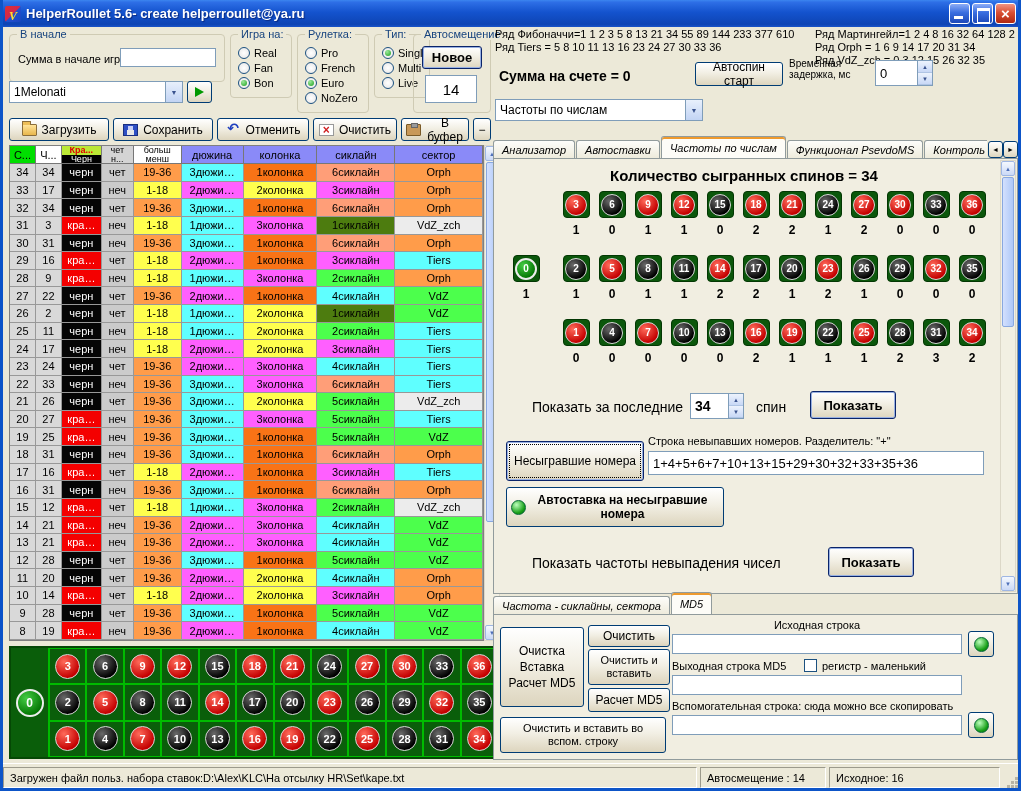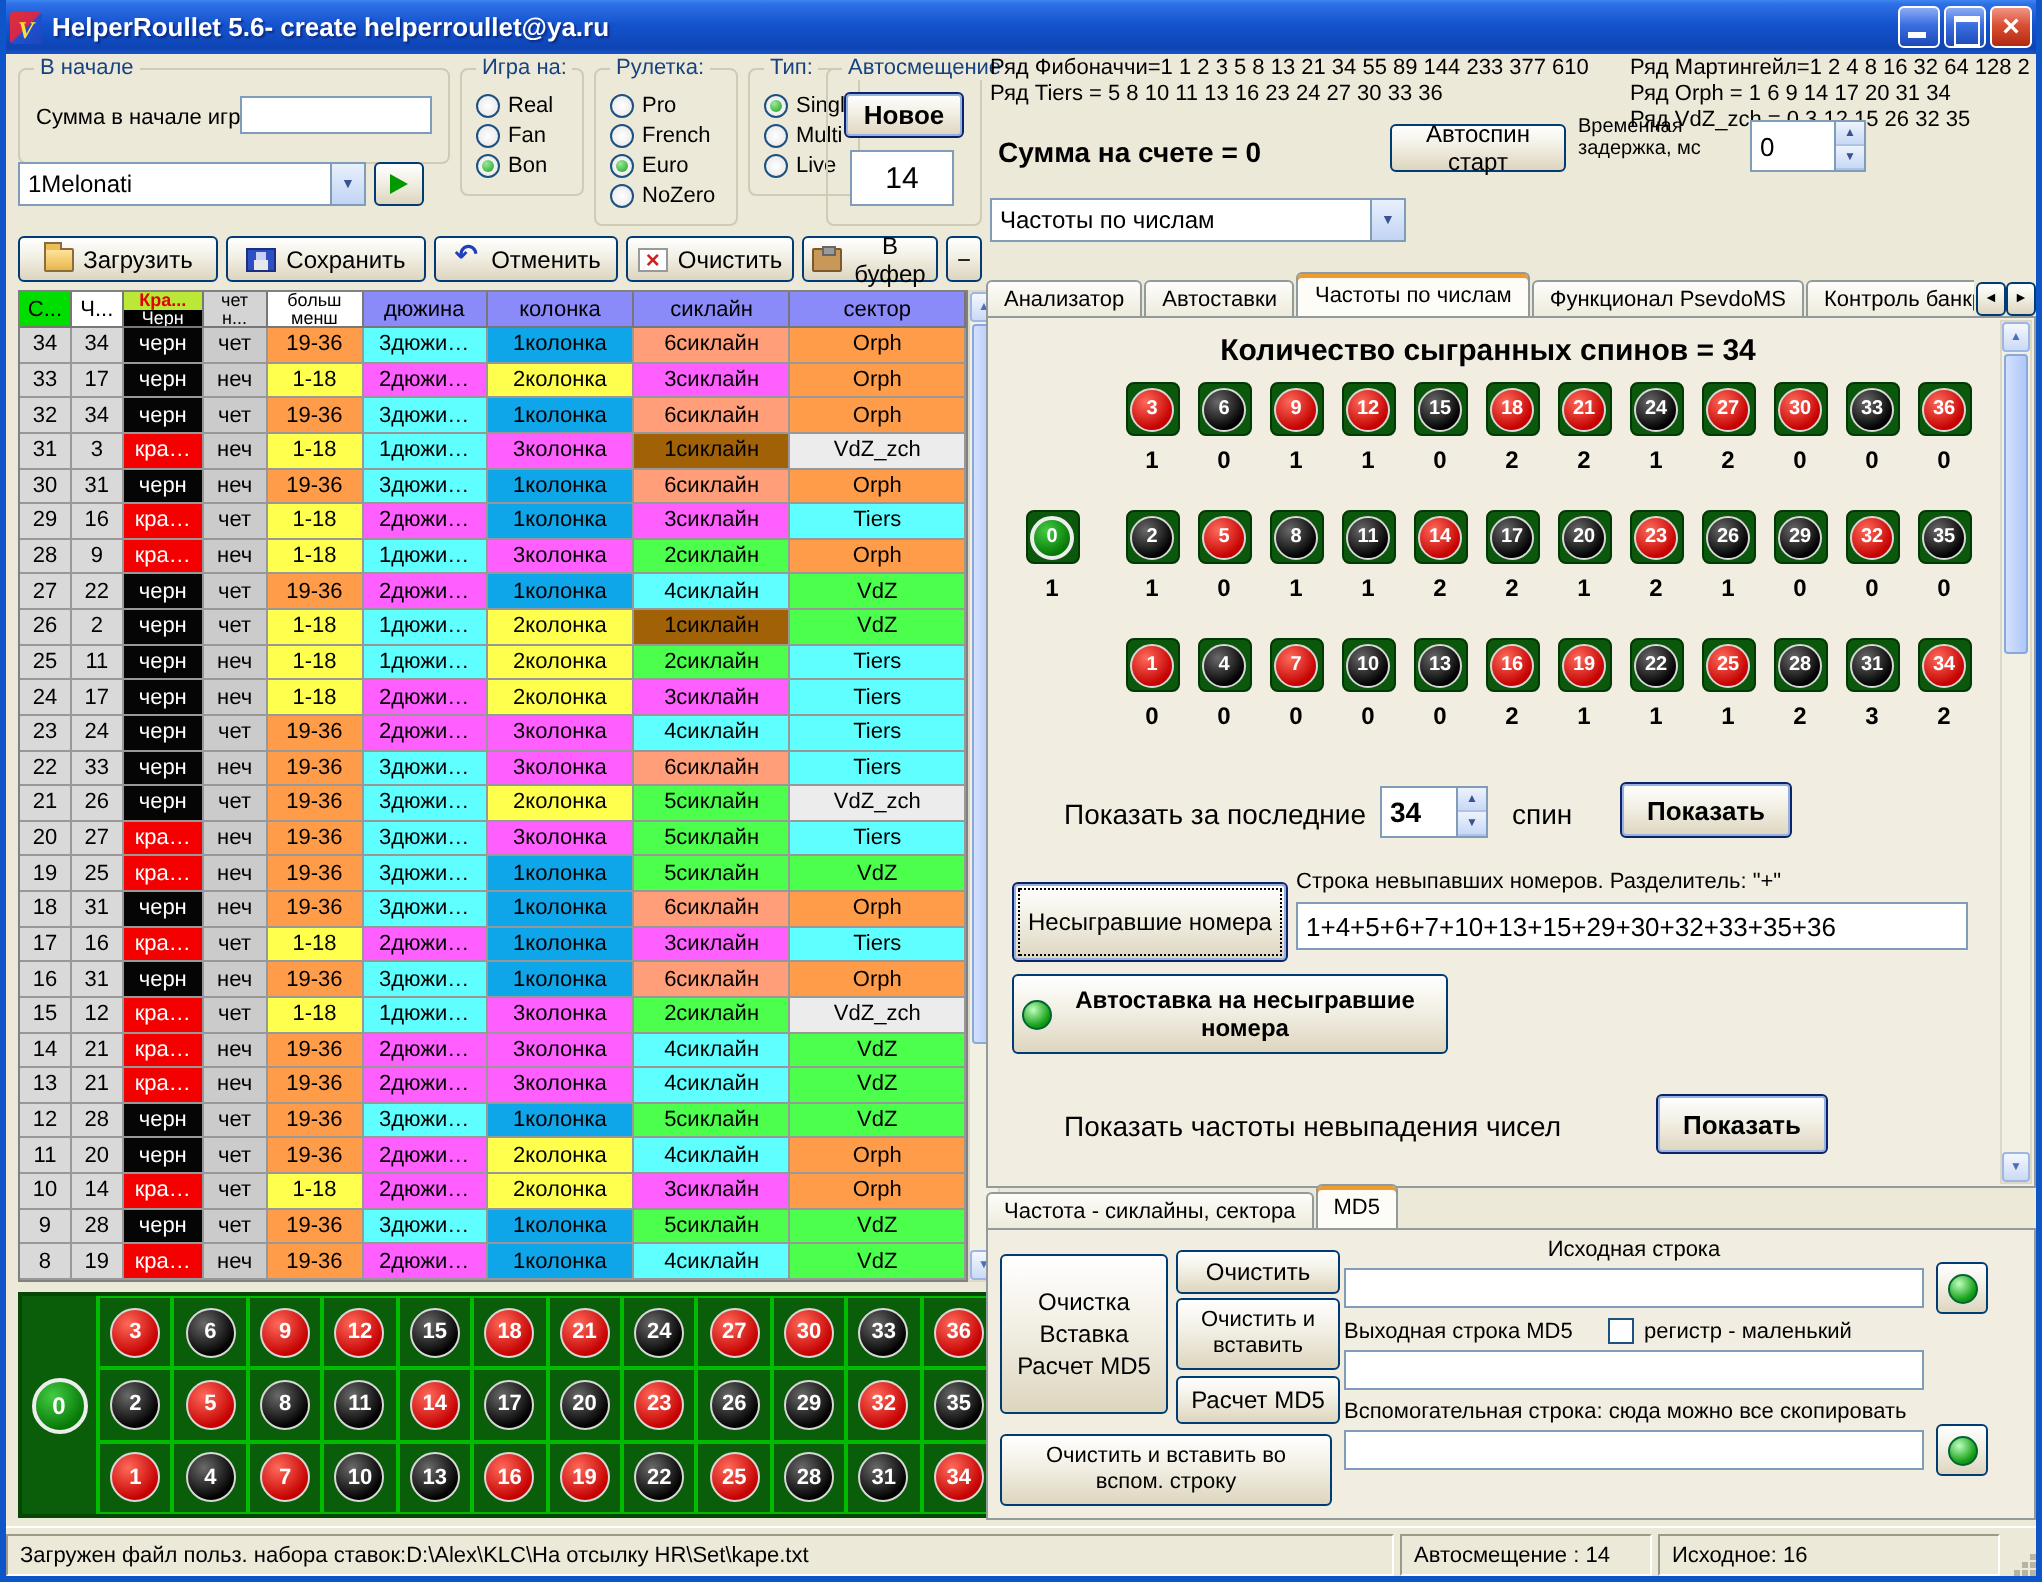"Анализатор" .tab { font-style: none -> italic }
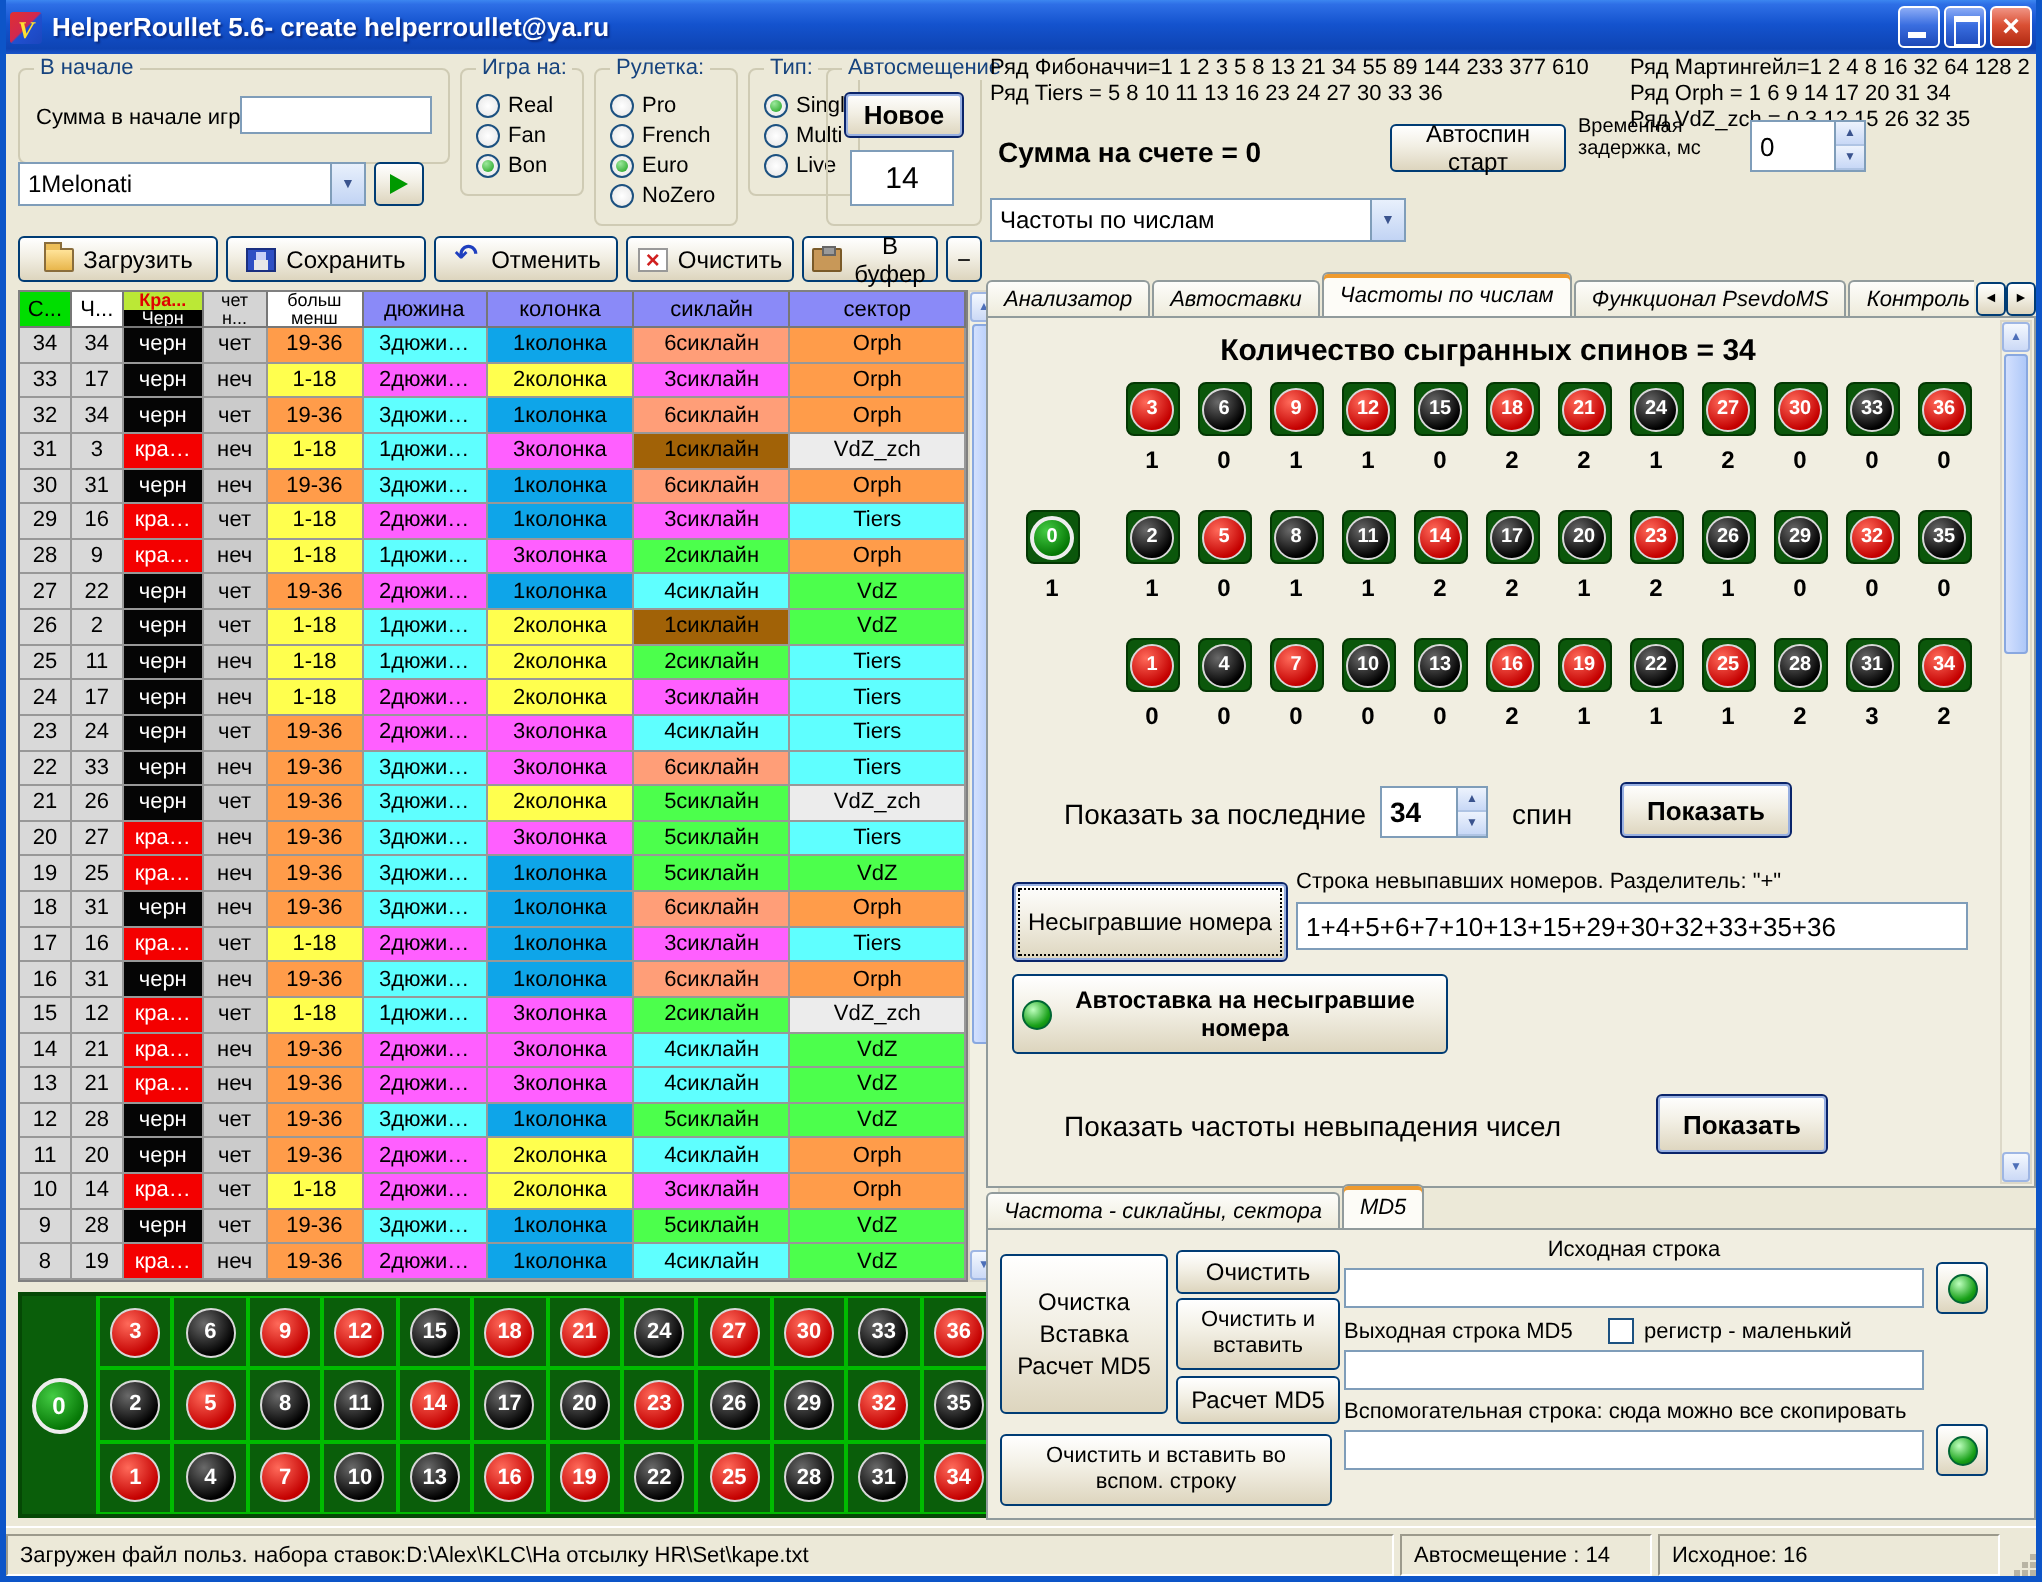"1колонка" .c-col1 { background: #0ea5e9 -> #f97316 }
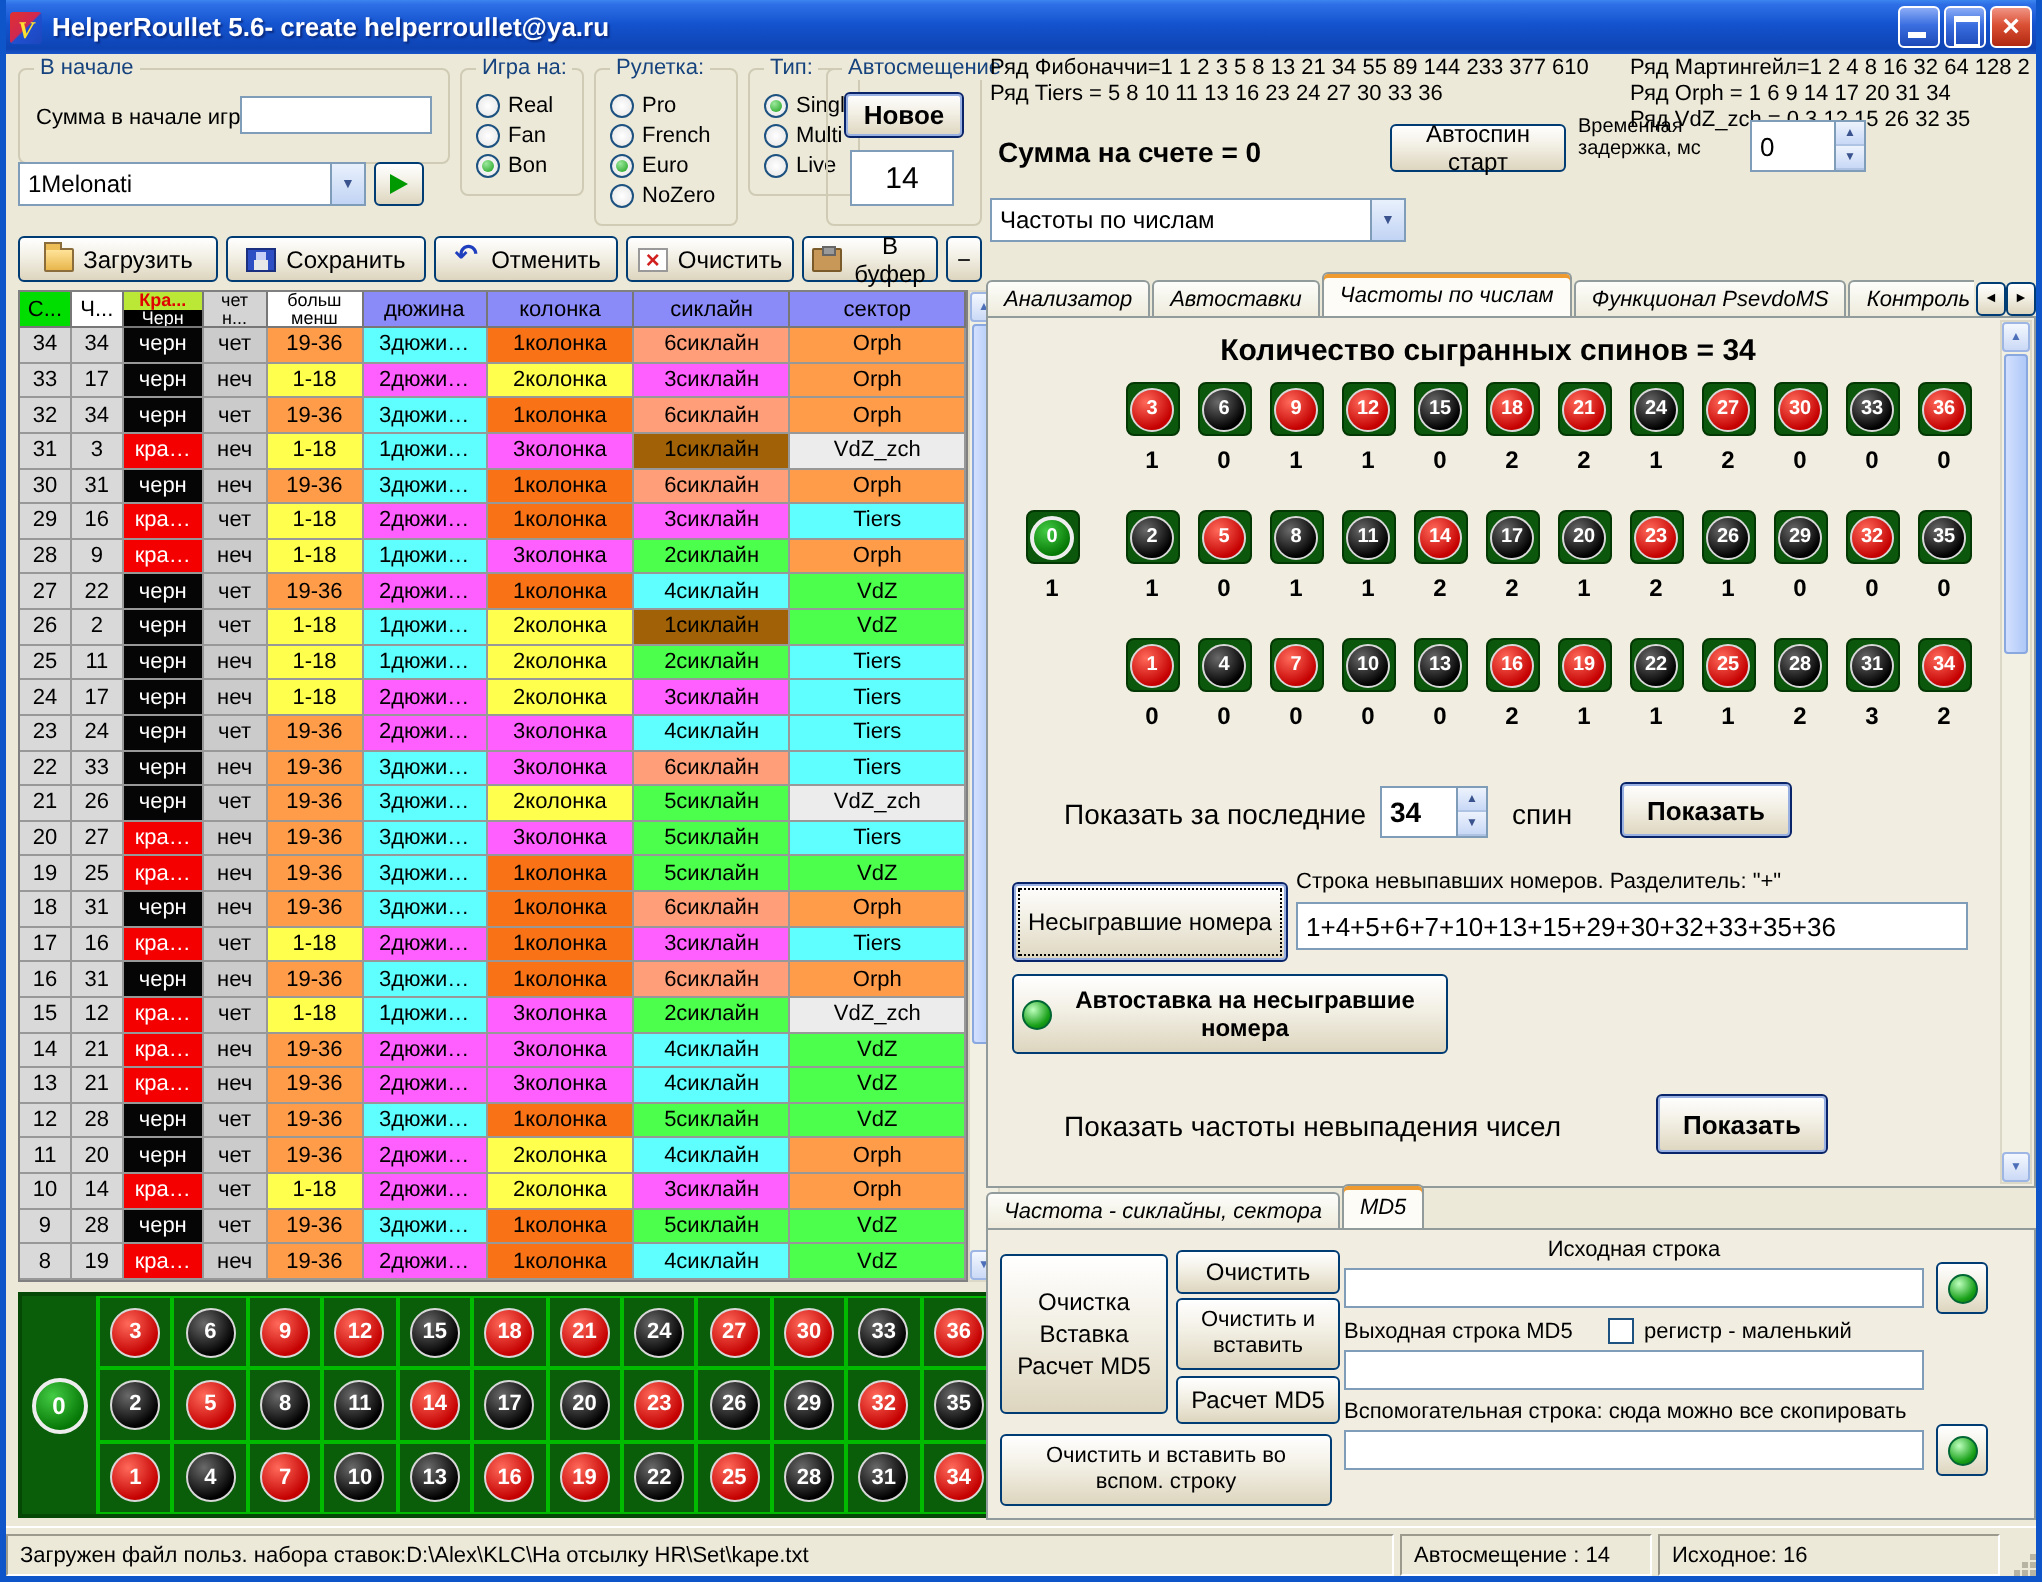"1сиклайн" .c-six1 { background: #a16207 -> #4d7c0f }
